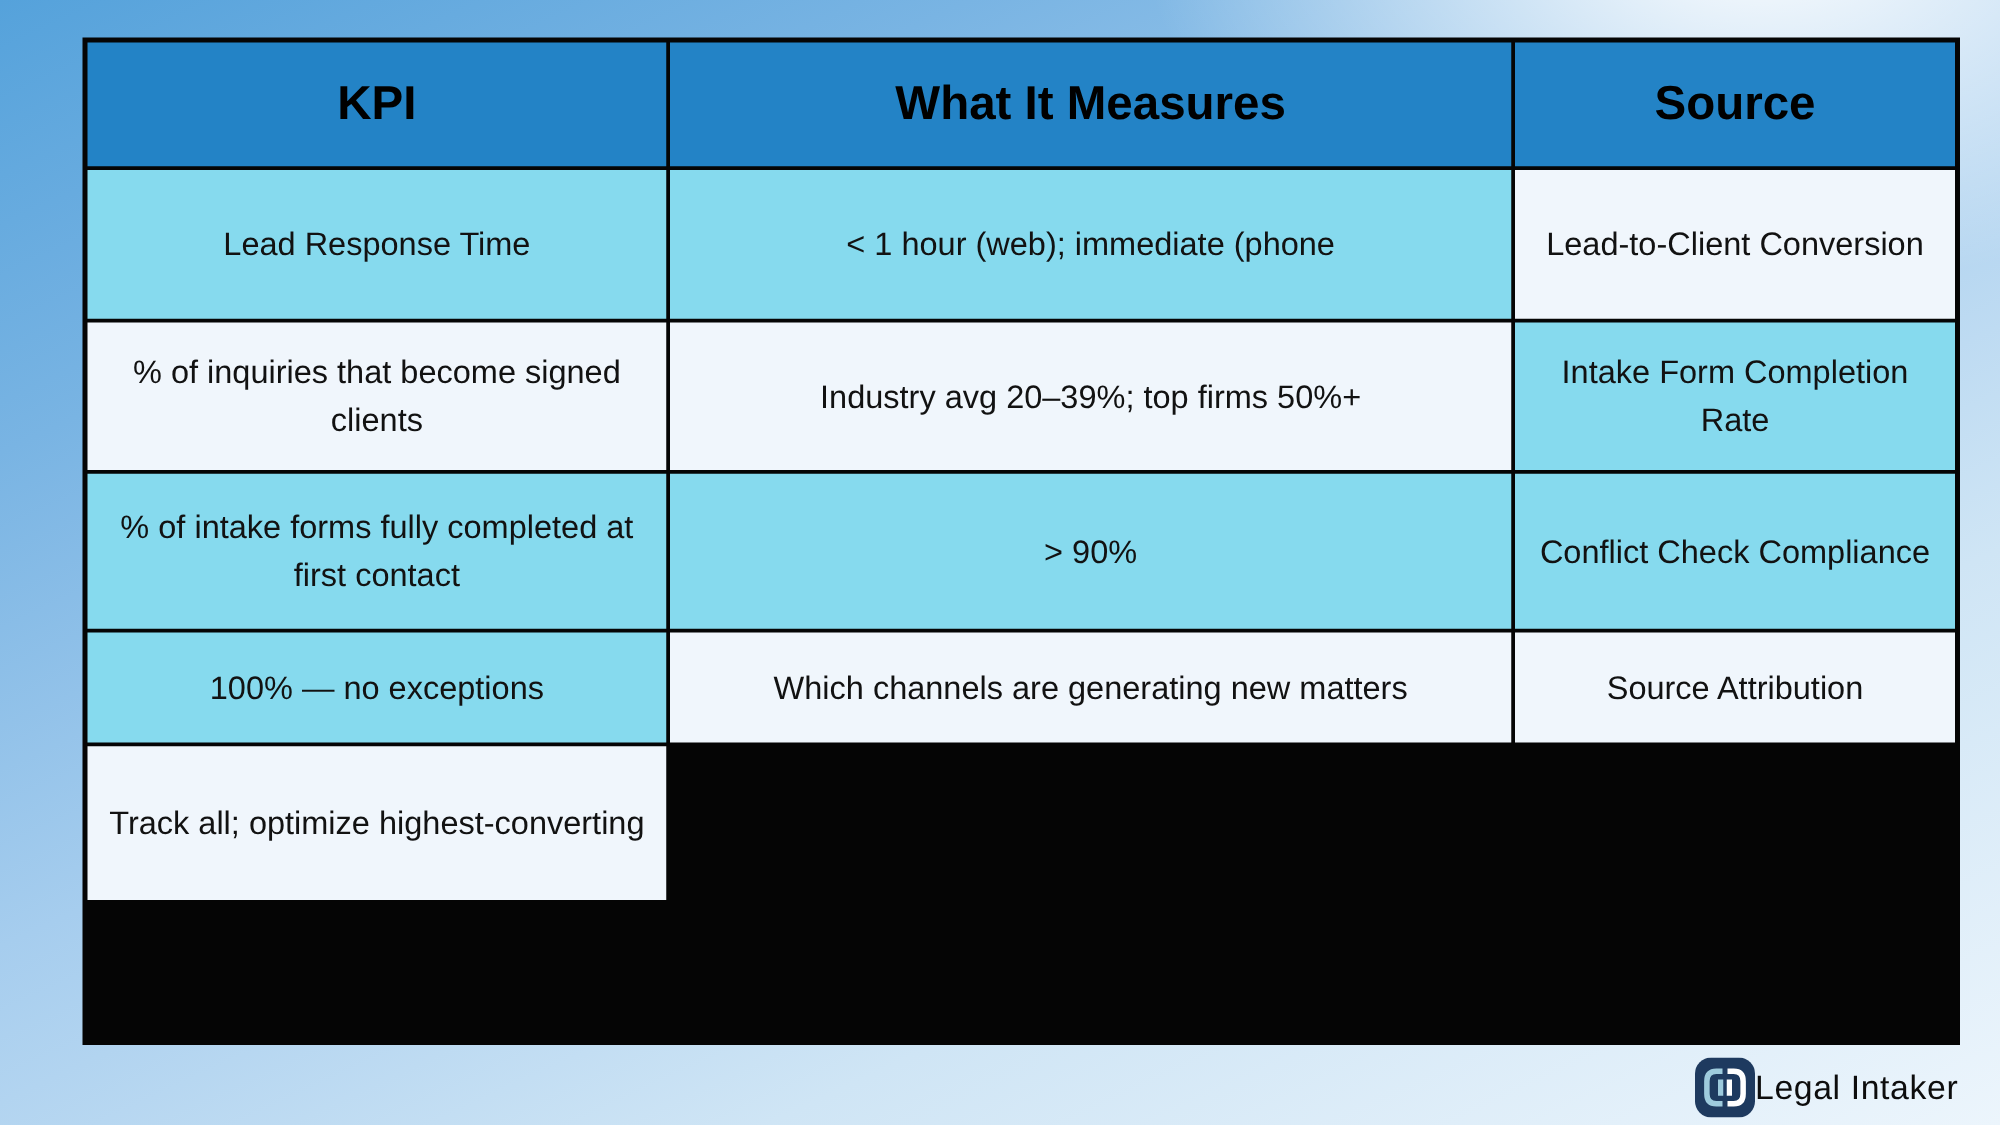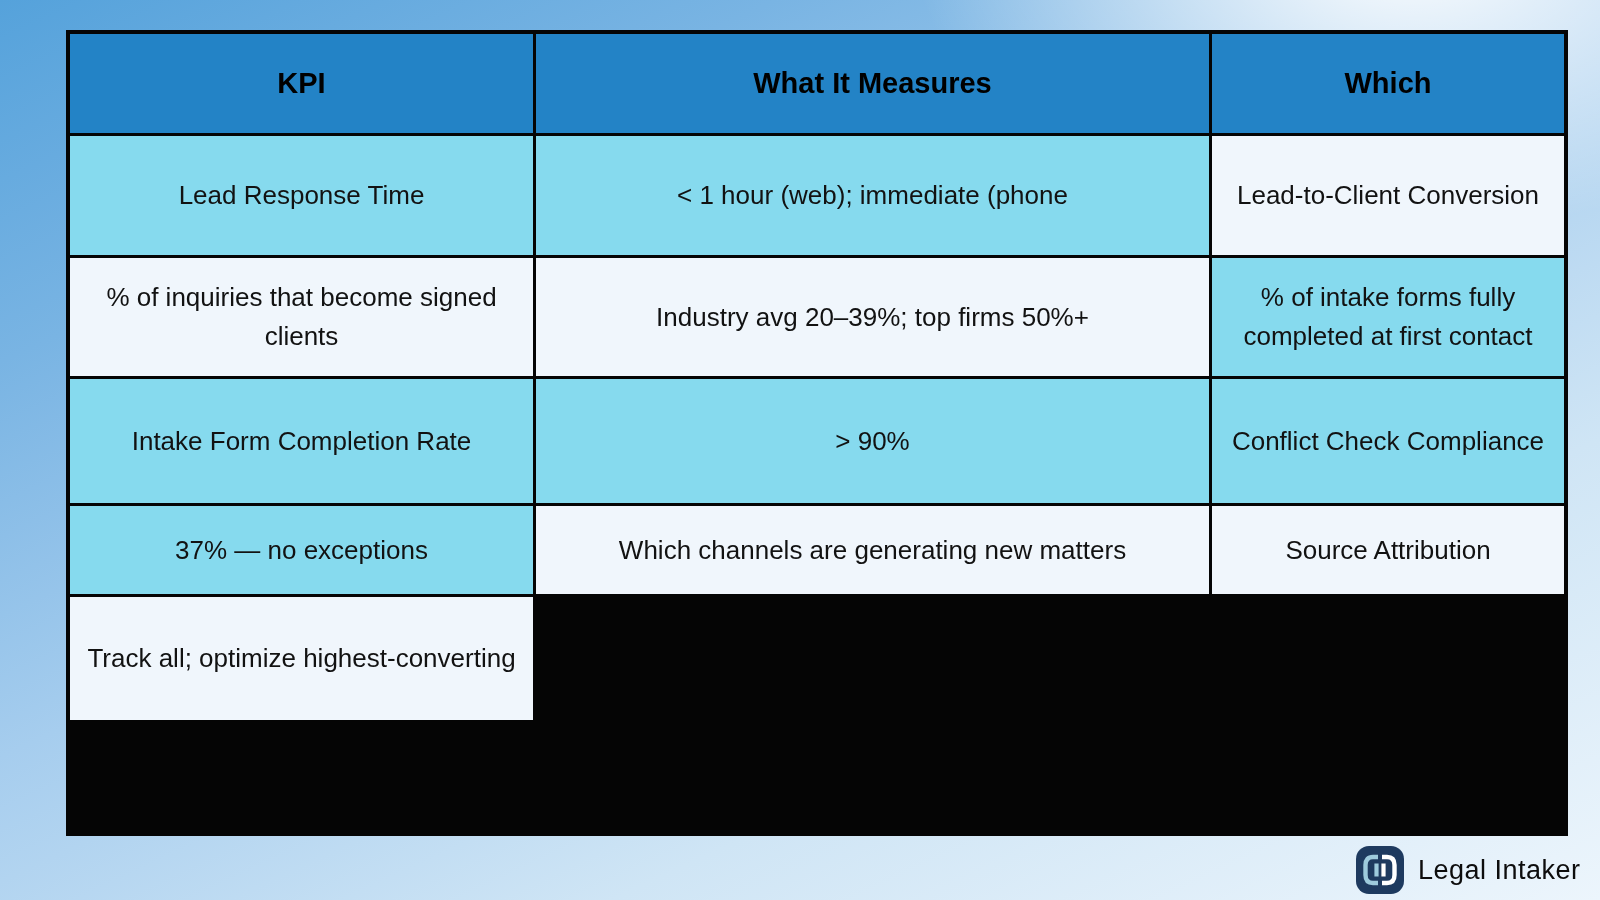"KPI" .cell.head { font-size: 29px -> 38px }
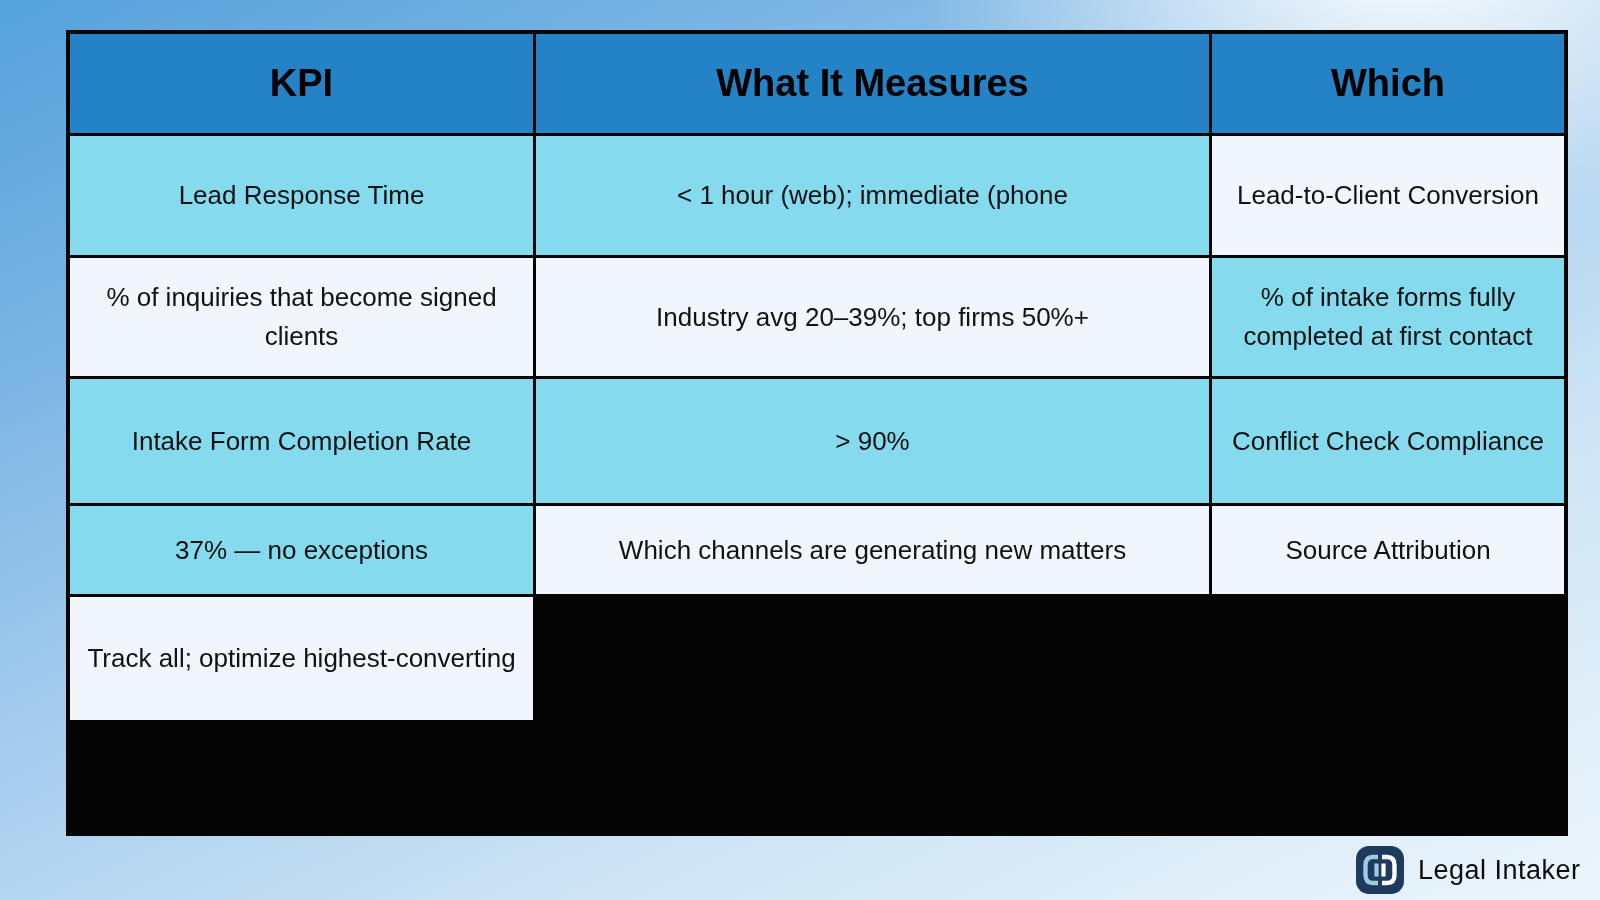"Which" div.cell { text: Which -> Source }
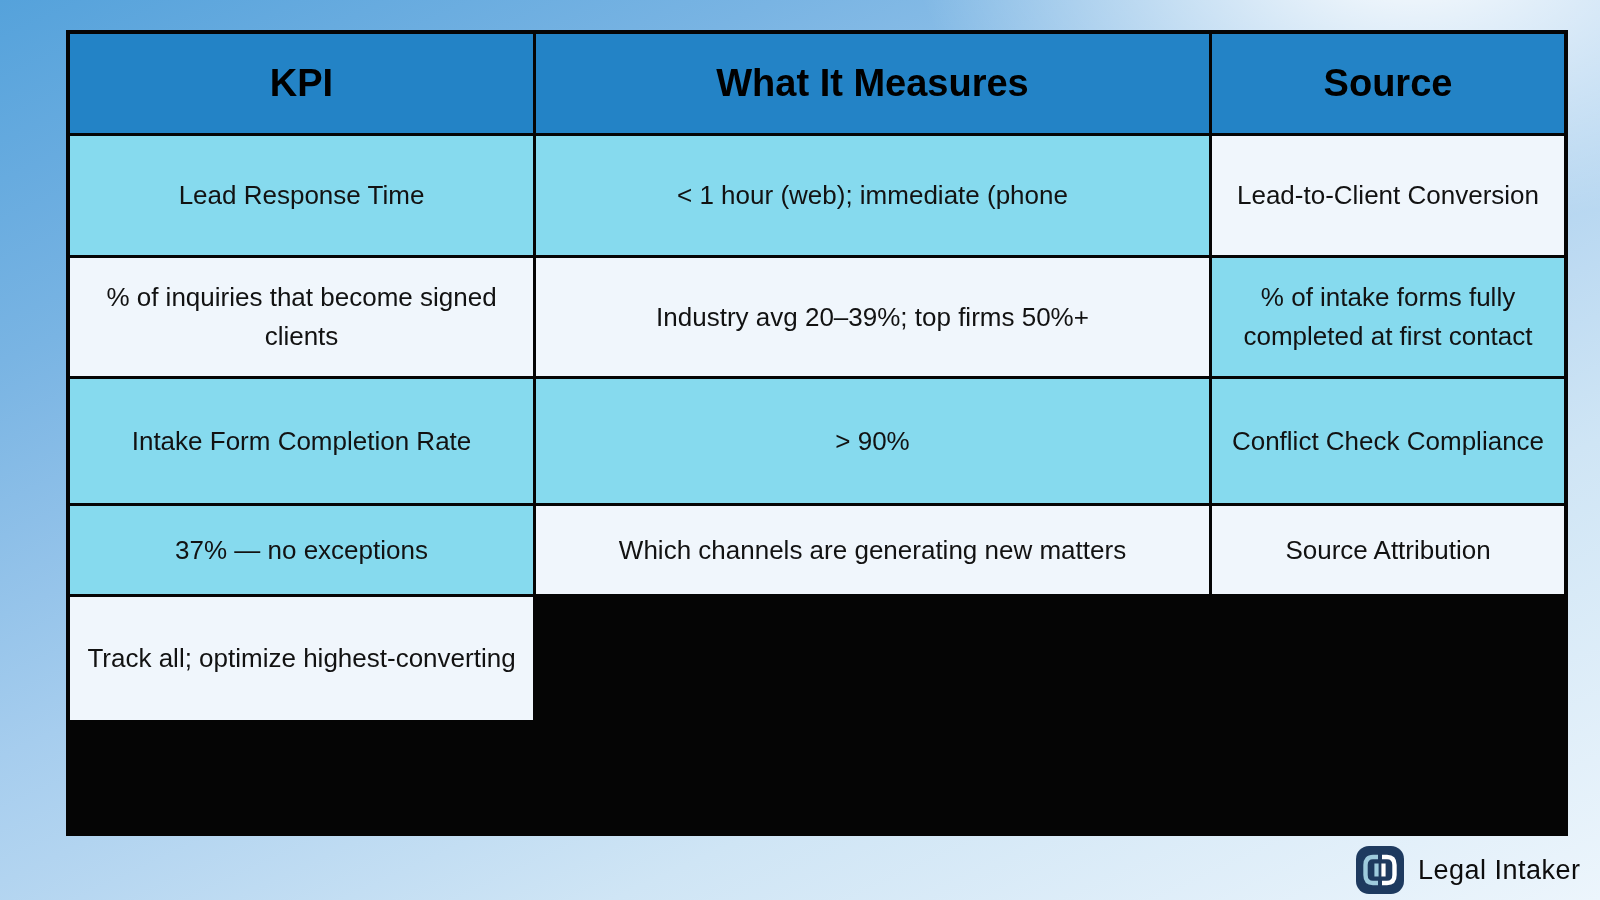"% of intake forms fully" div.cell { order: before "Intake Form Completion Rate" -> after "Intake Form Completion Rate" }
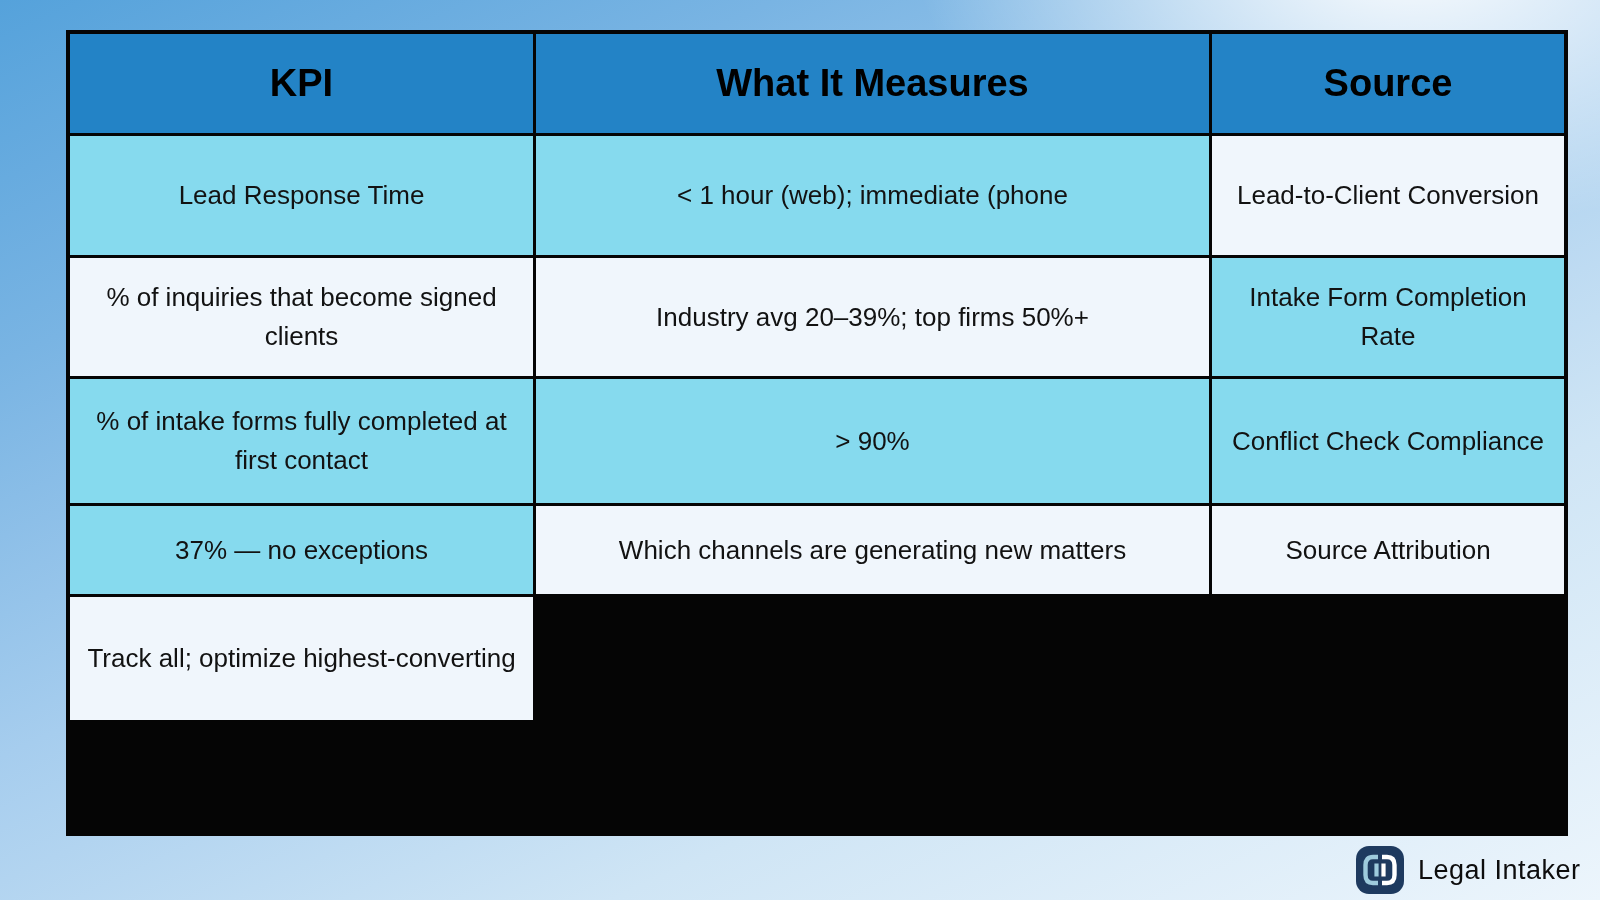"37% — no exceptions" div.cell { text: 37% -> 100% }
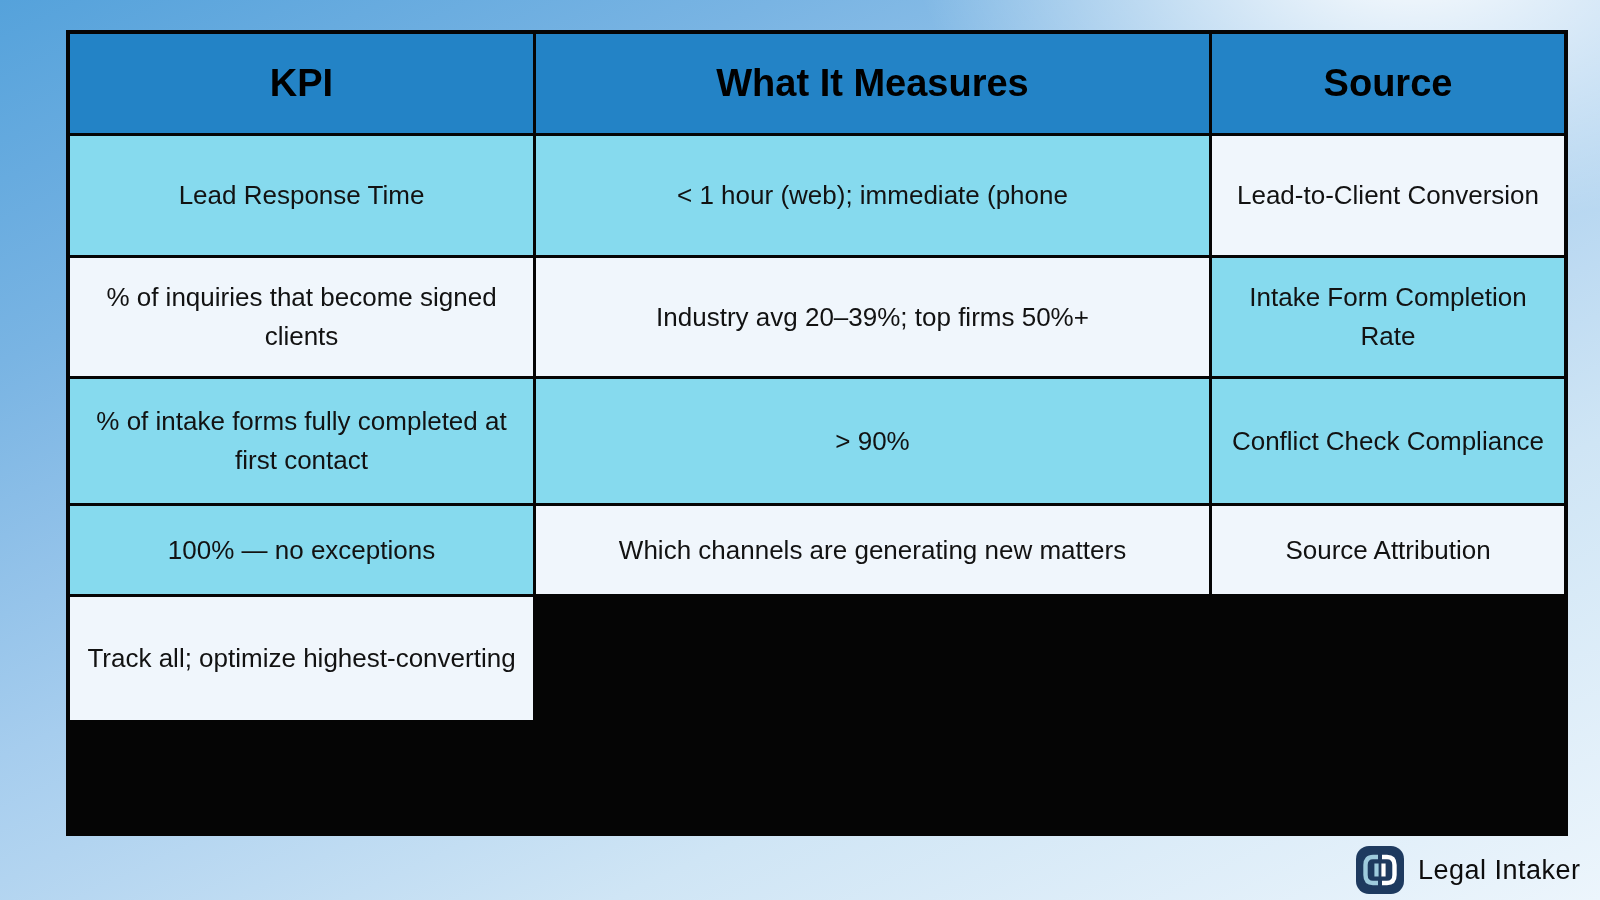"Legal Intaker" .brand { gap: 14px -> none }
